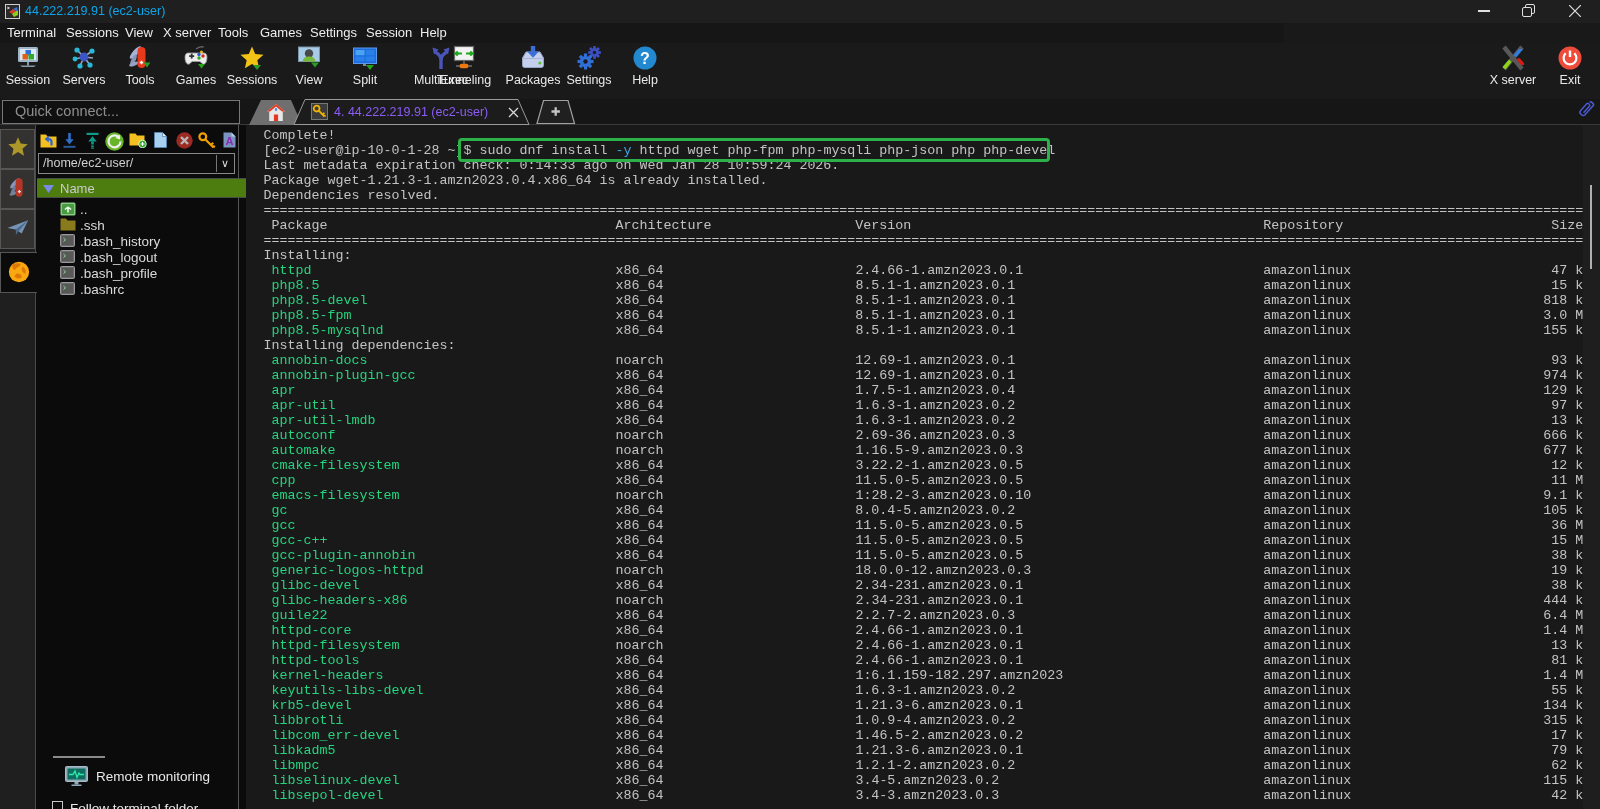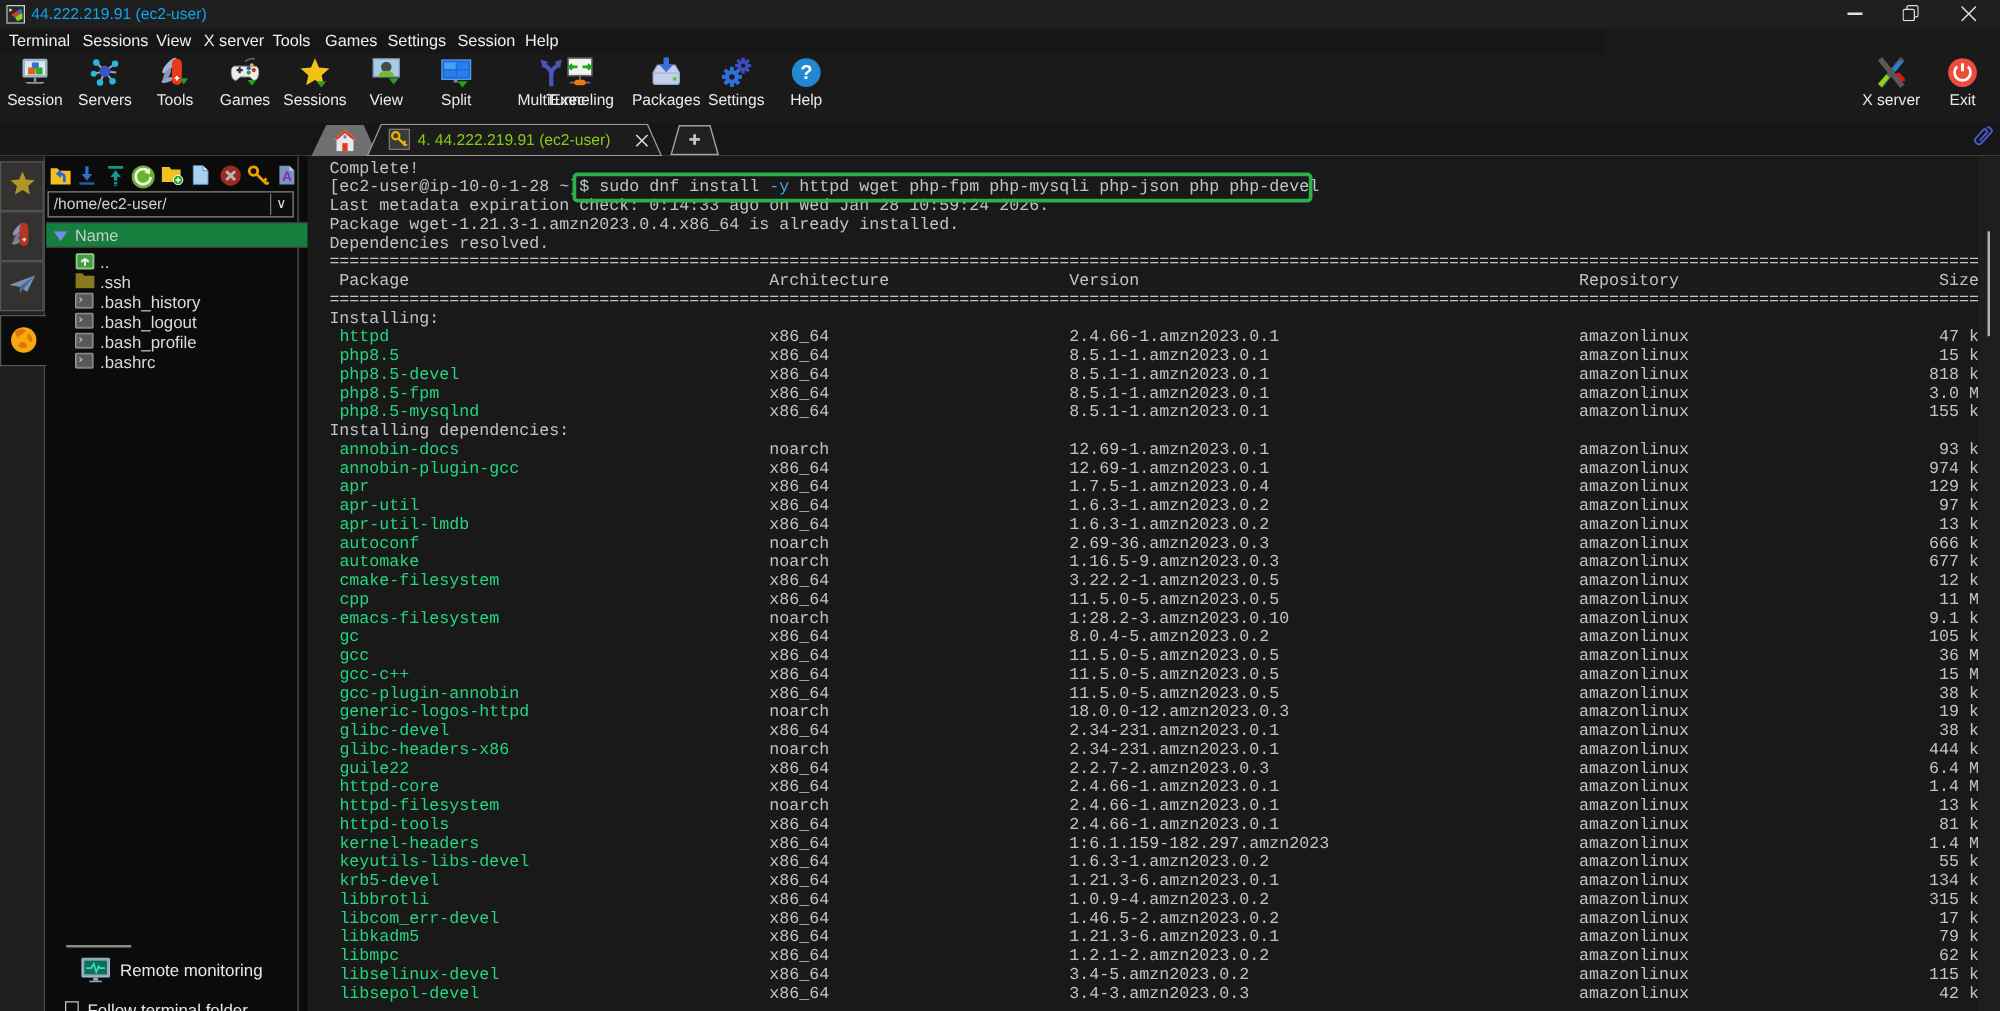"Quick connect..." div { html: none -> <div>Quick connect...</div> }
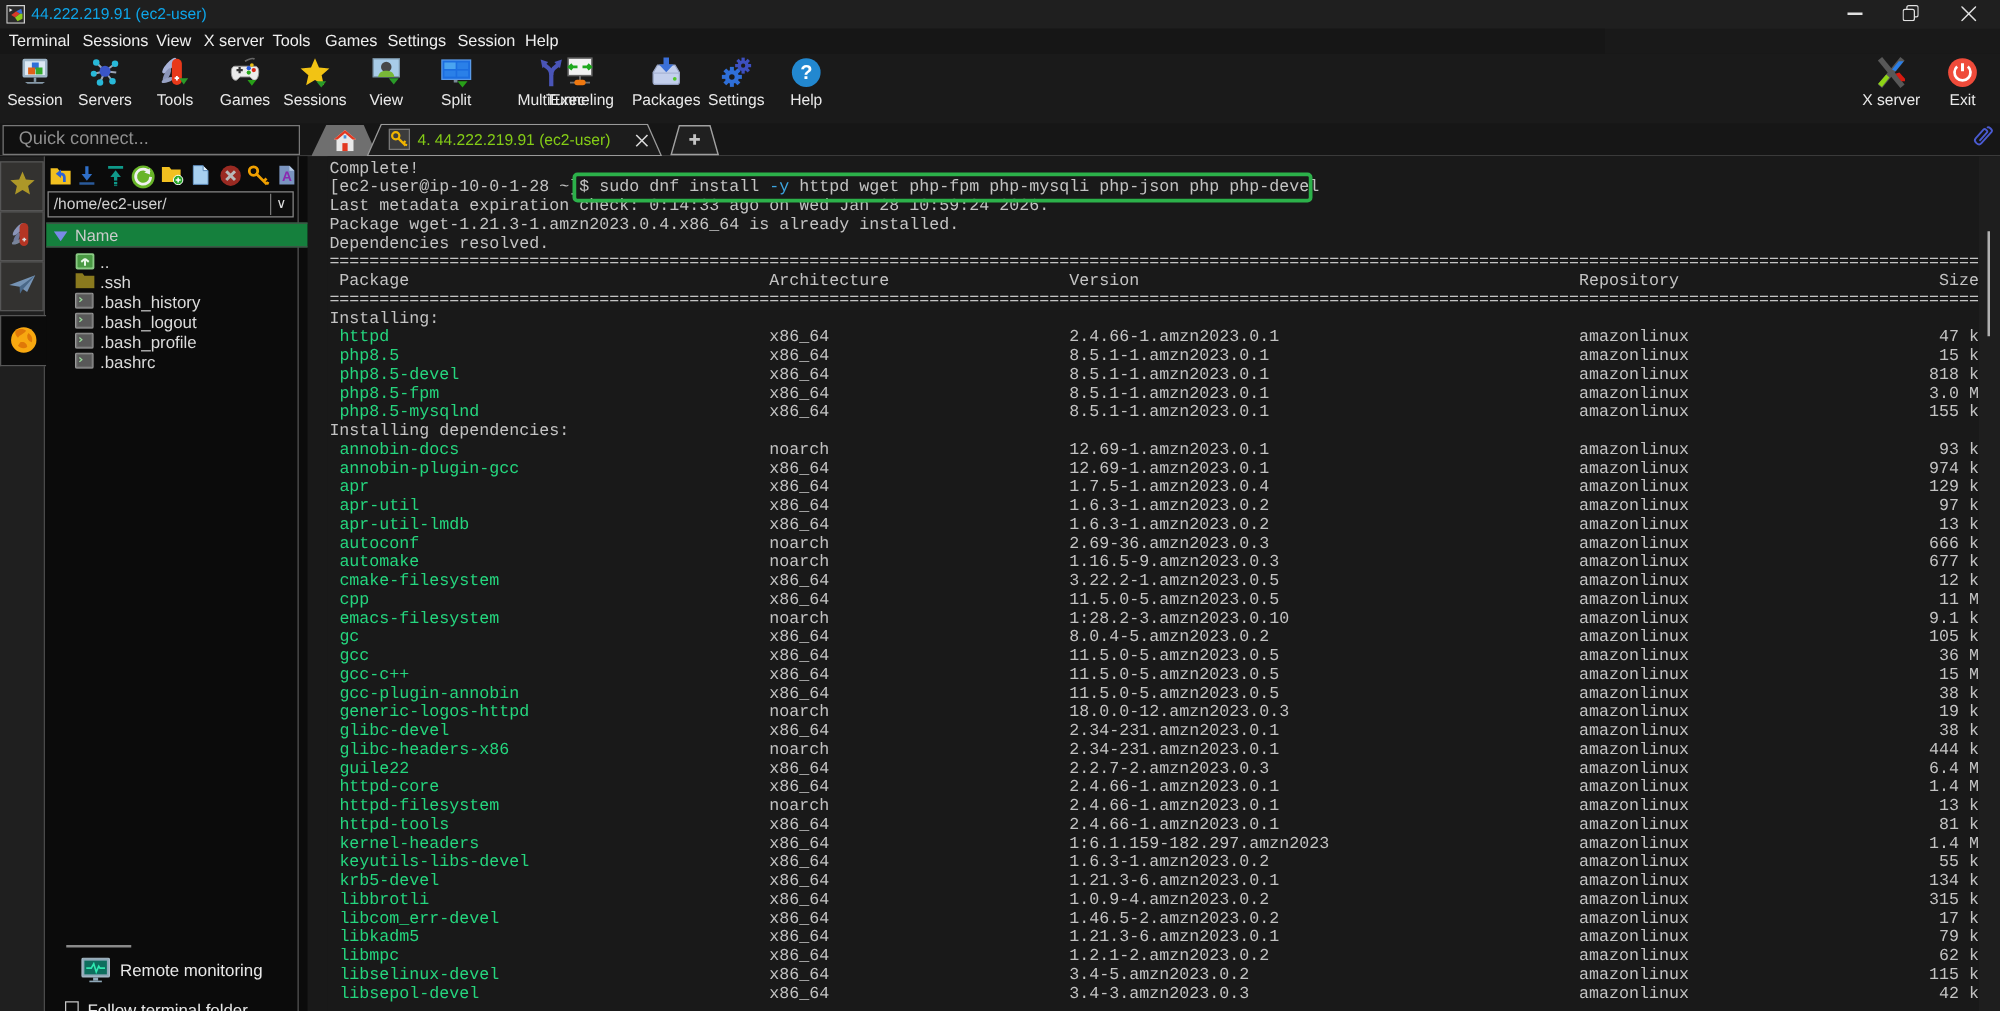"4. 44.222.219.91 (ec2-user)" .tabtxt { color: #84cc16 -> #8b5cf6 }
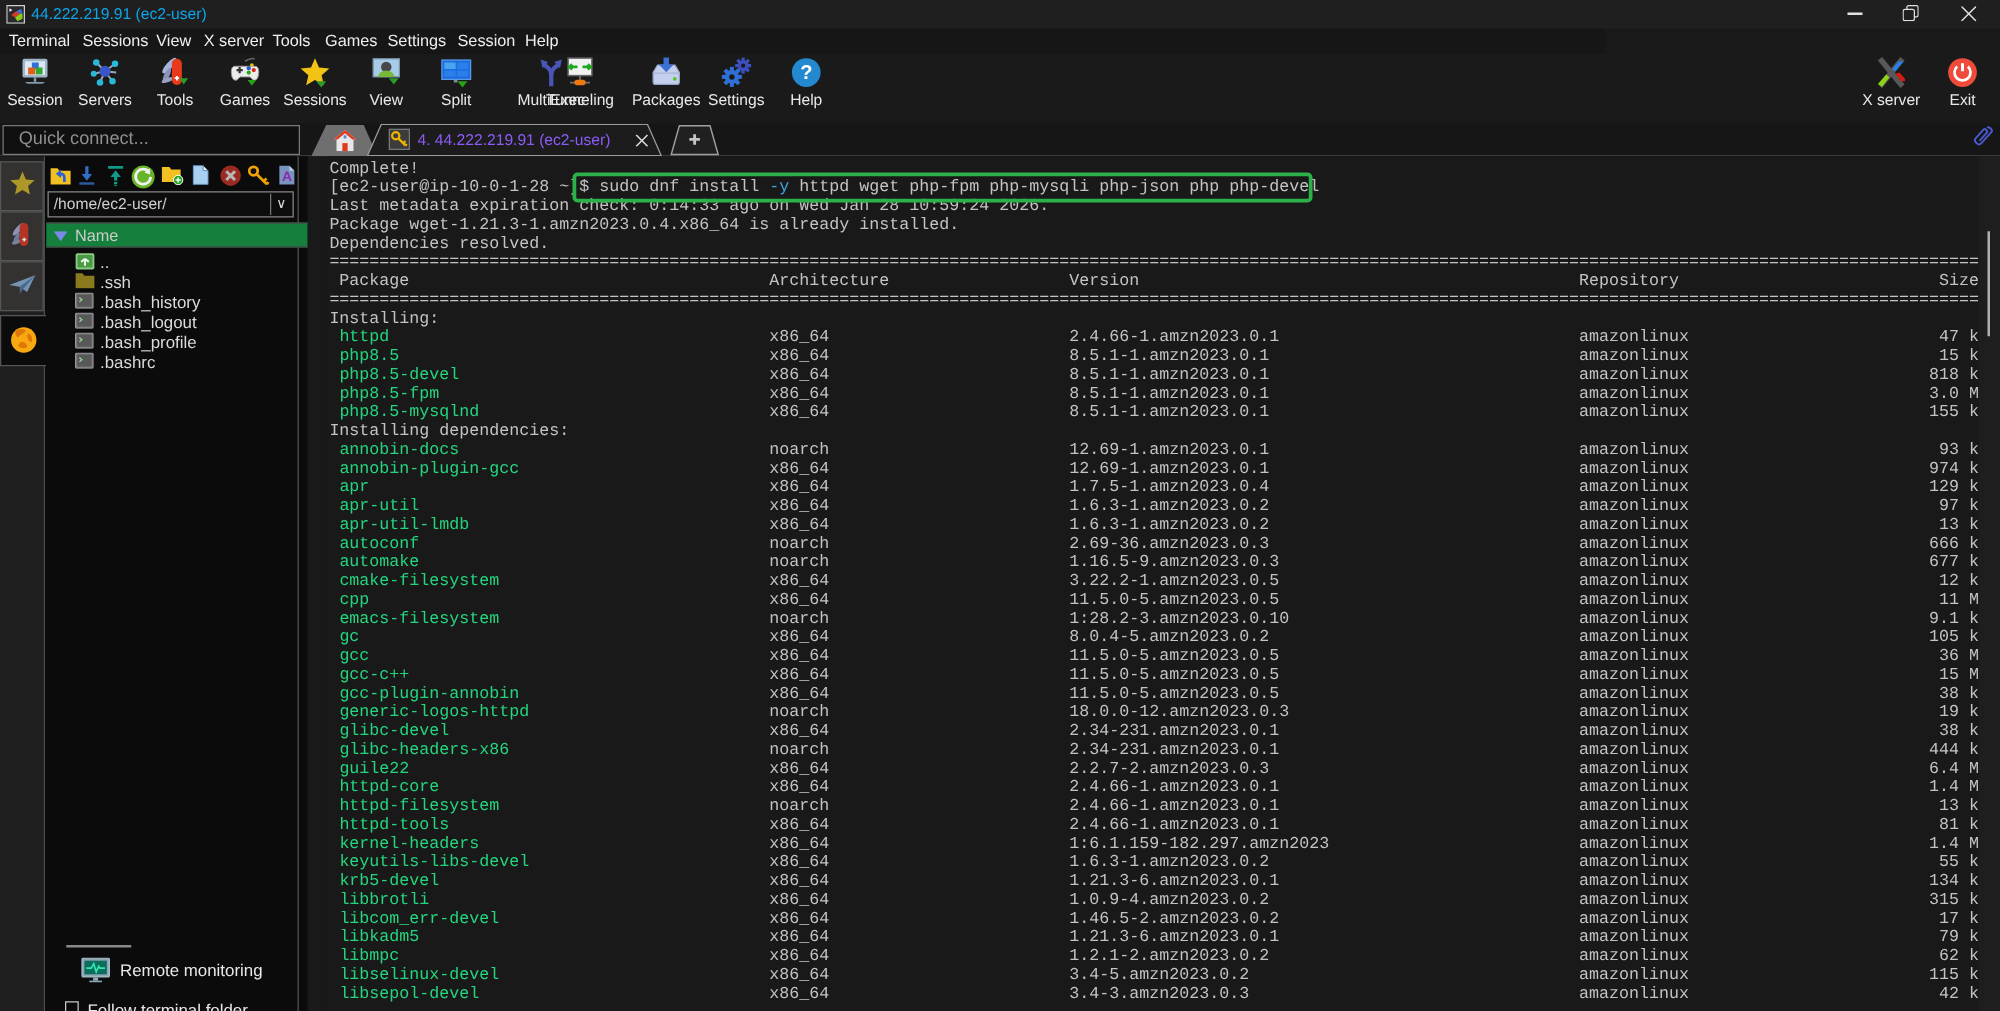"Name" #namehdr { background: #15803d -> #4d7c0f }
